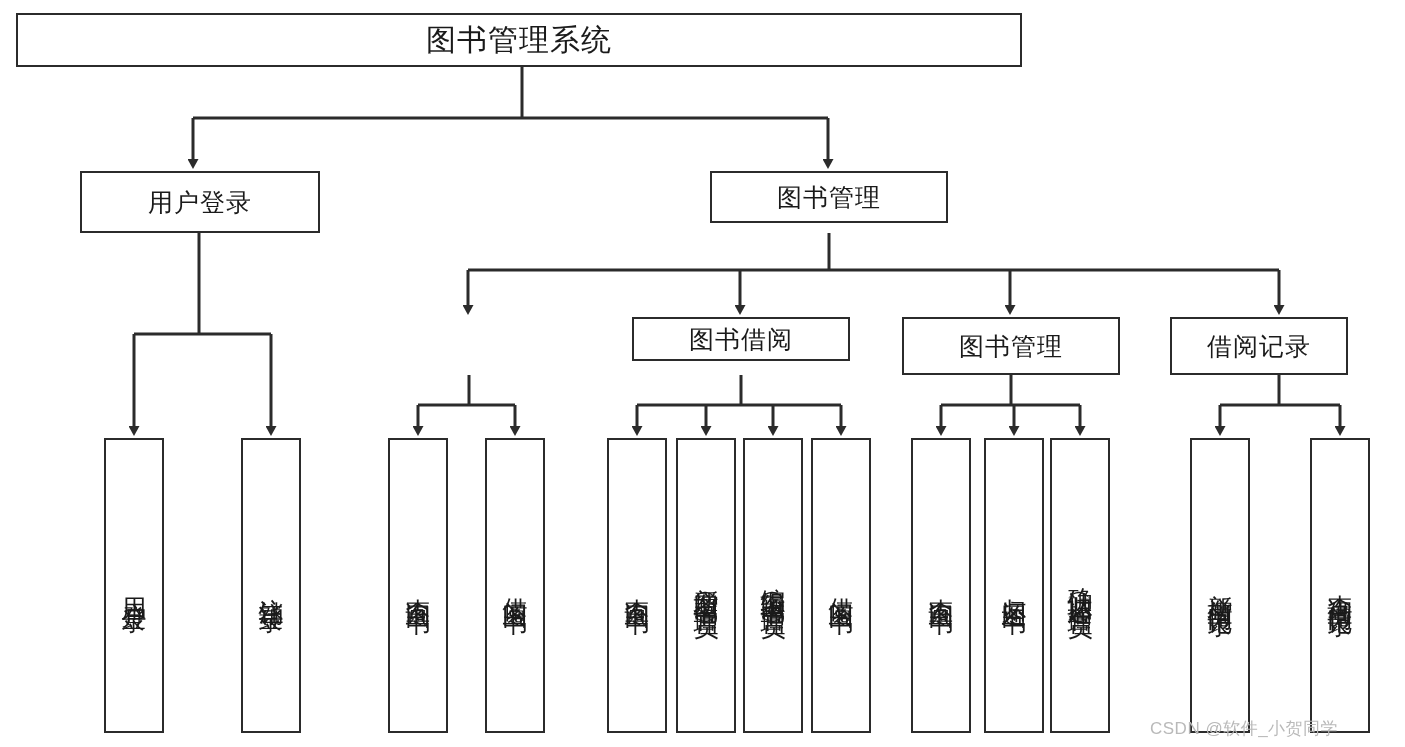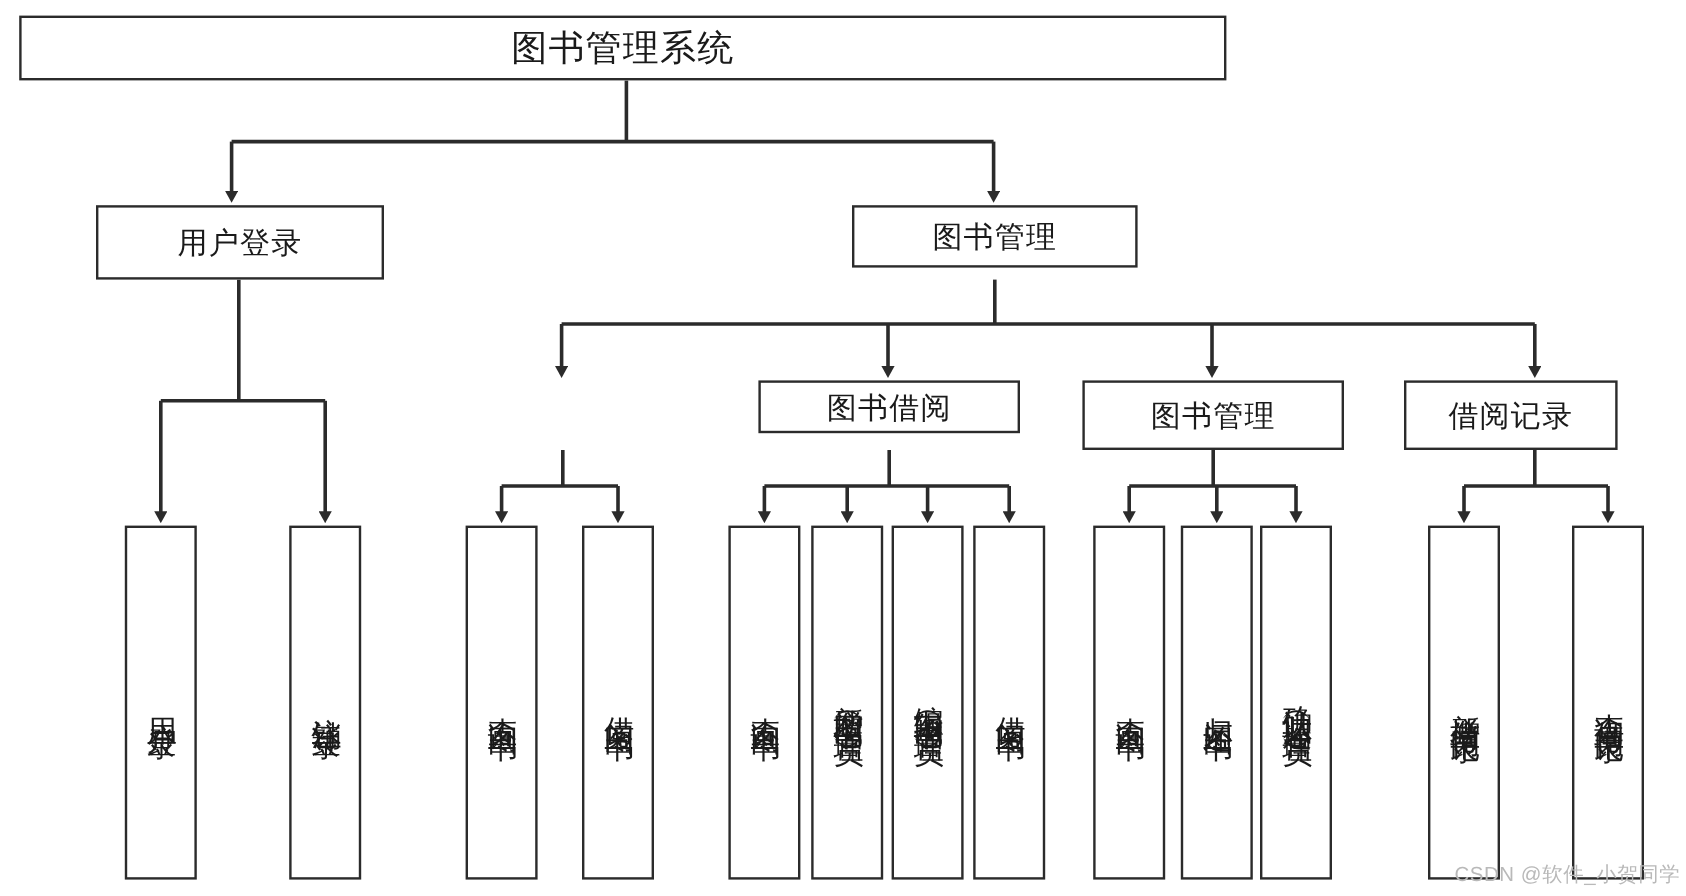"CSDN @软件_小贺同学" div.watermark { left: 1212px -> 1150px }
